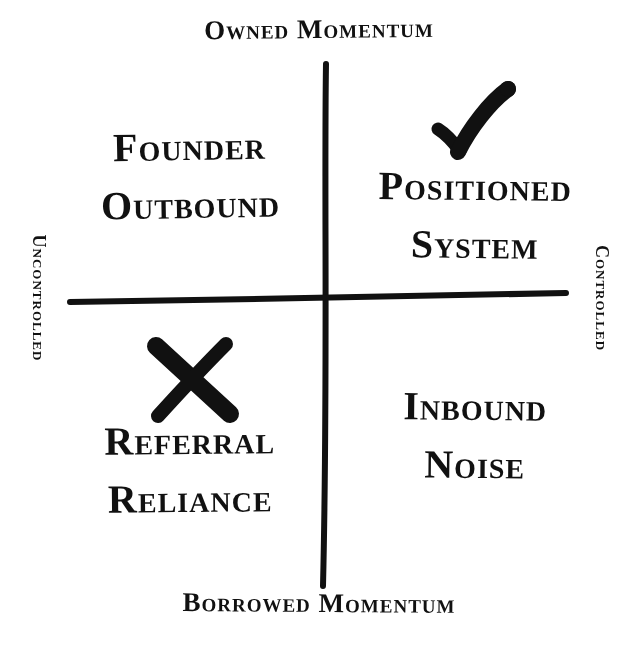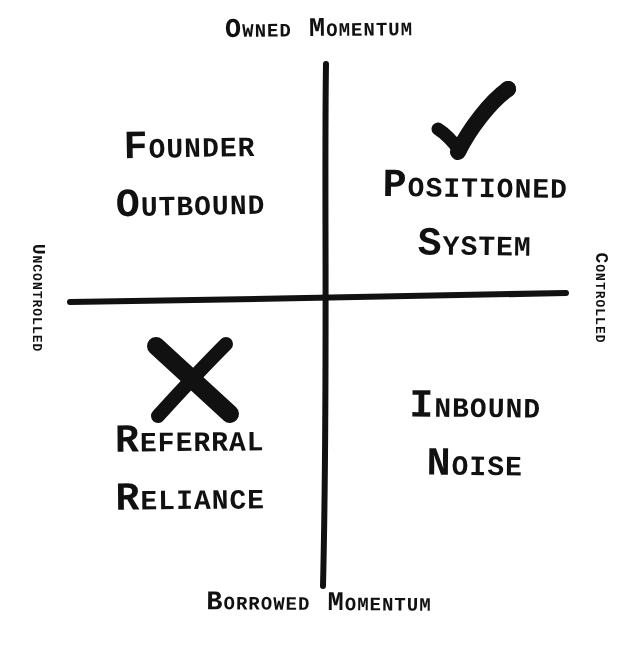"Owned Momentum" .canvas { font-family: Liberation Mono, monospace -> Liberation Serif, serif }
